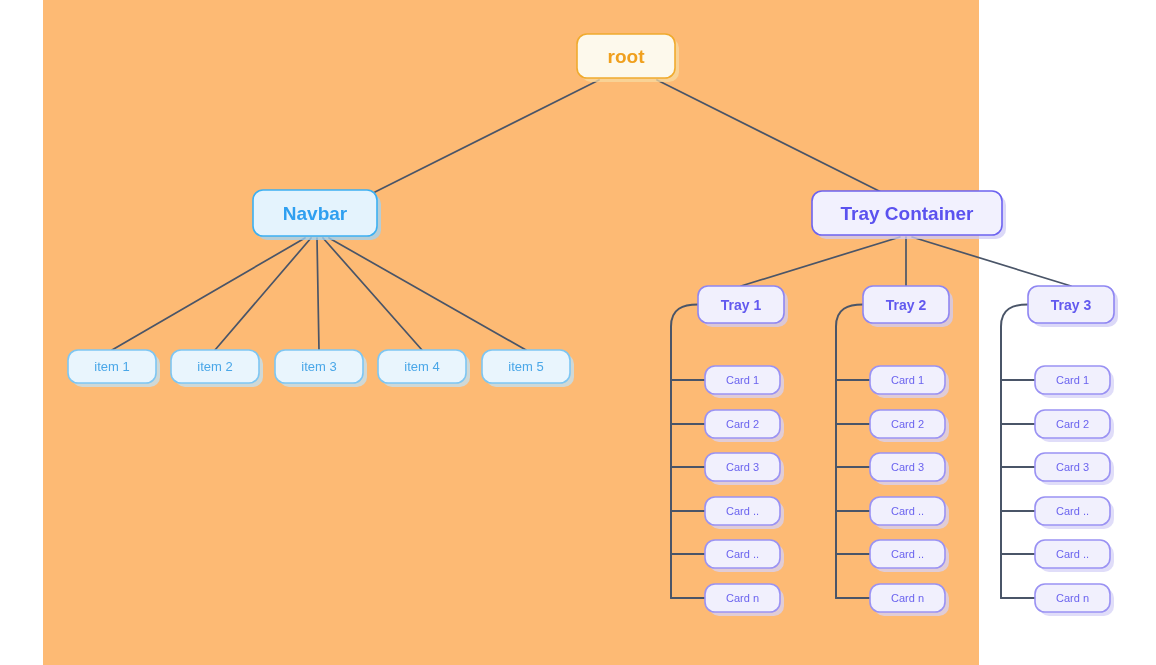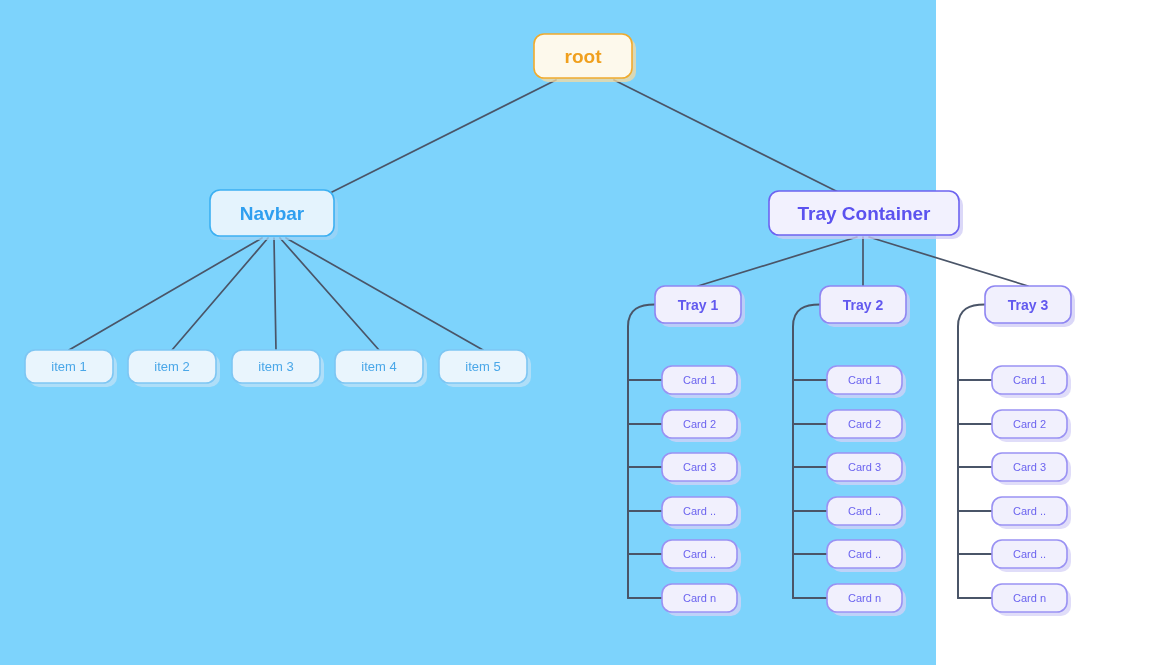"root" #diagram-root { background: #7dd3fc -> #fdba74; margin-left: none -> 43px }
